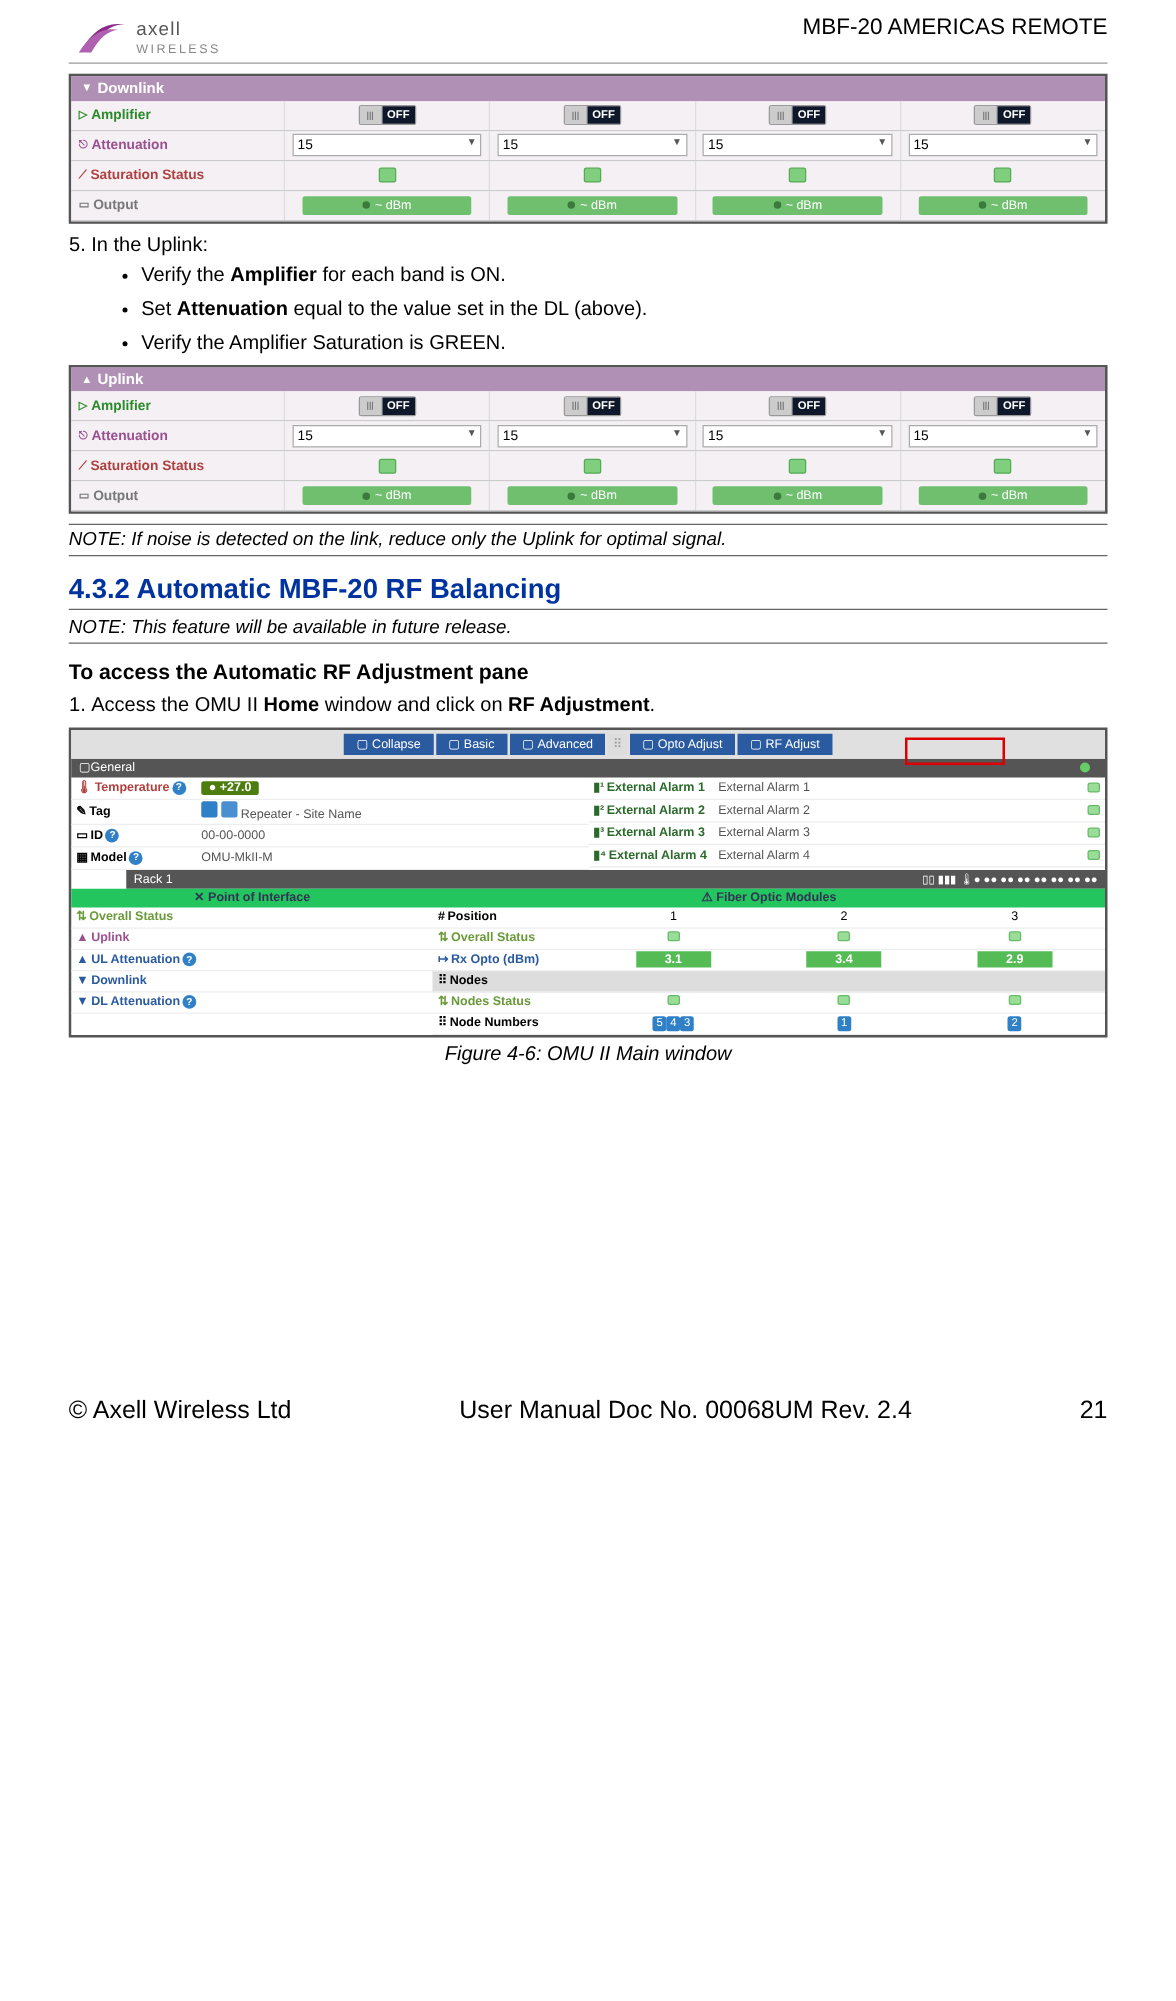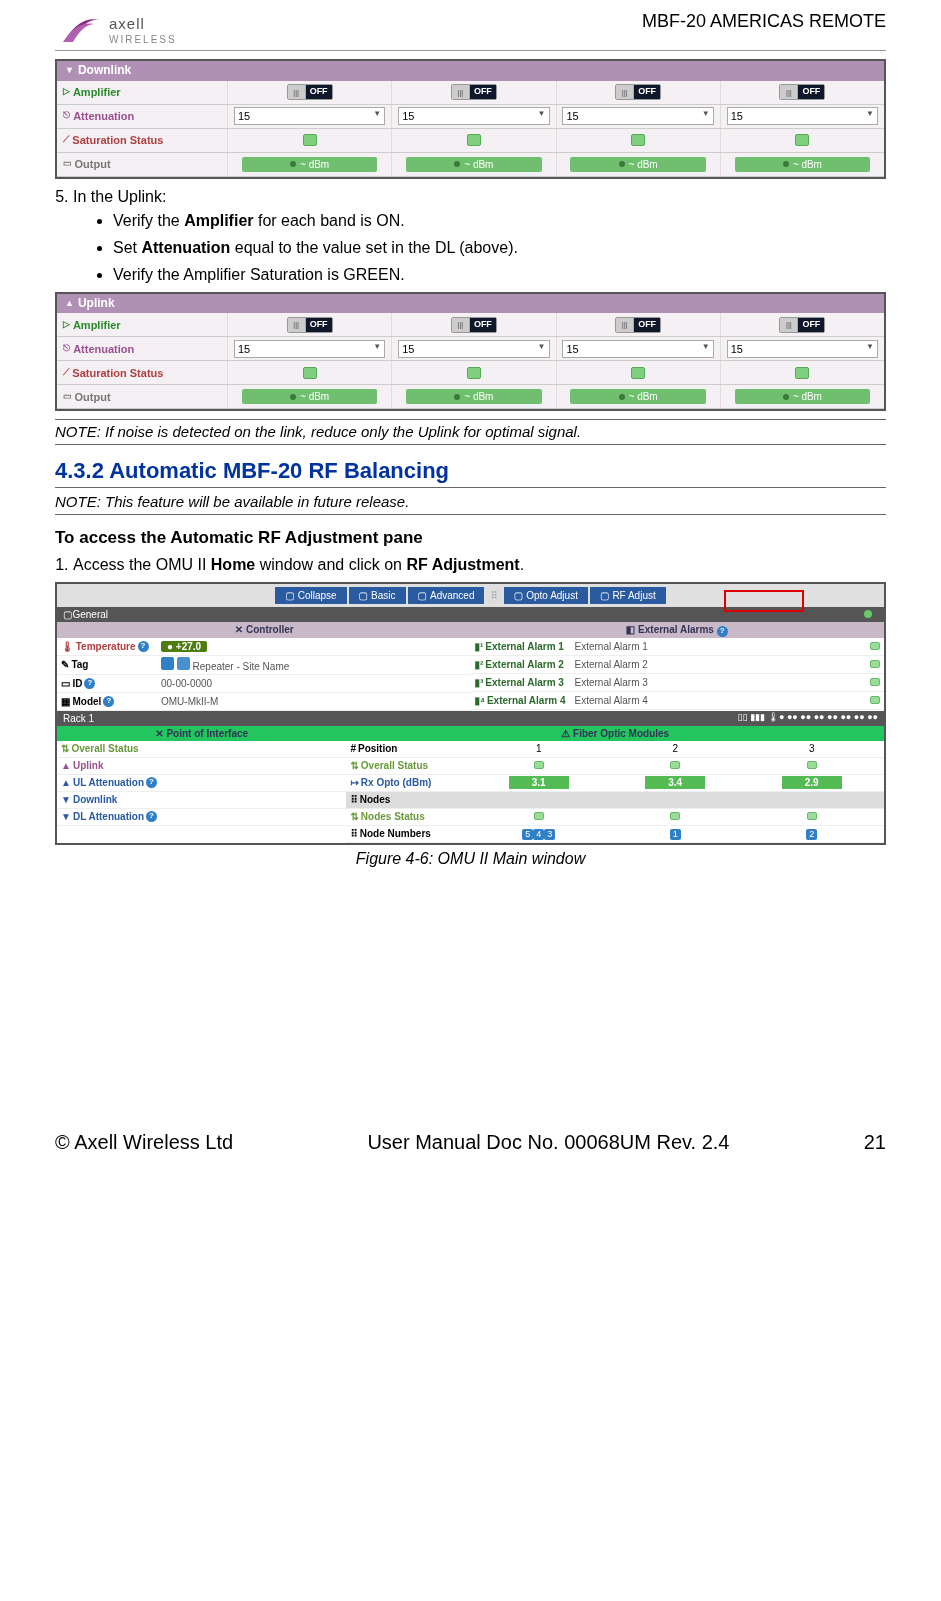"✕ Controller" div.subhdr { html: <div> <div><span>✕ </span><span>Controller</span></div> <div><span>◧ </span><span>External Alarms</span> <span>?</span></div> </div> -> none }
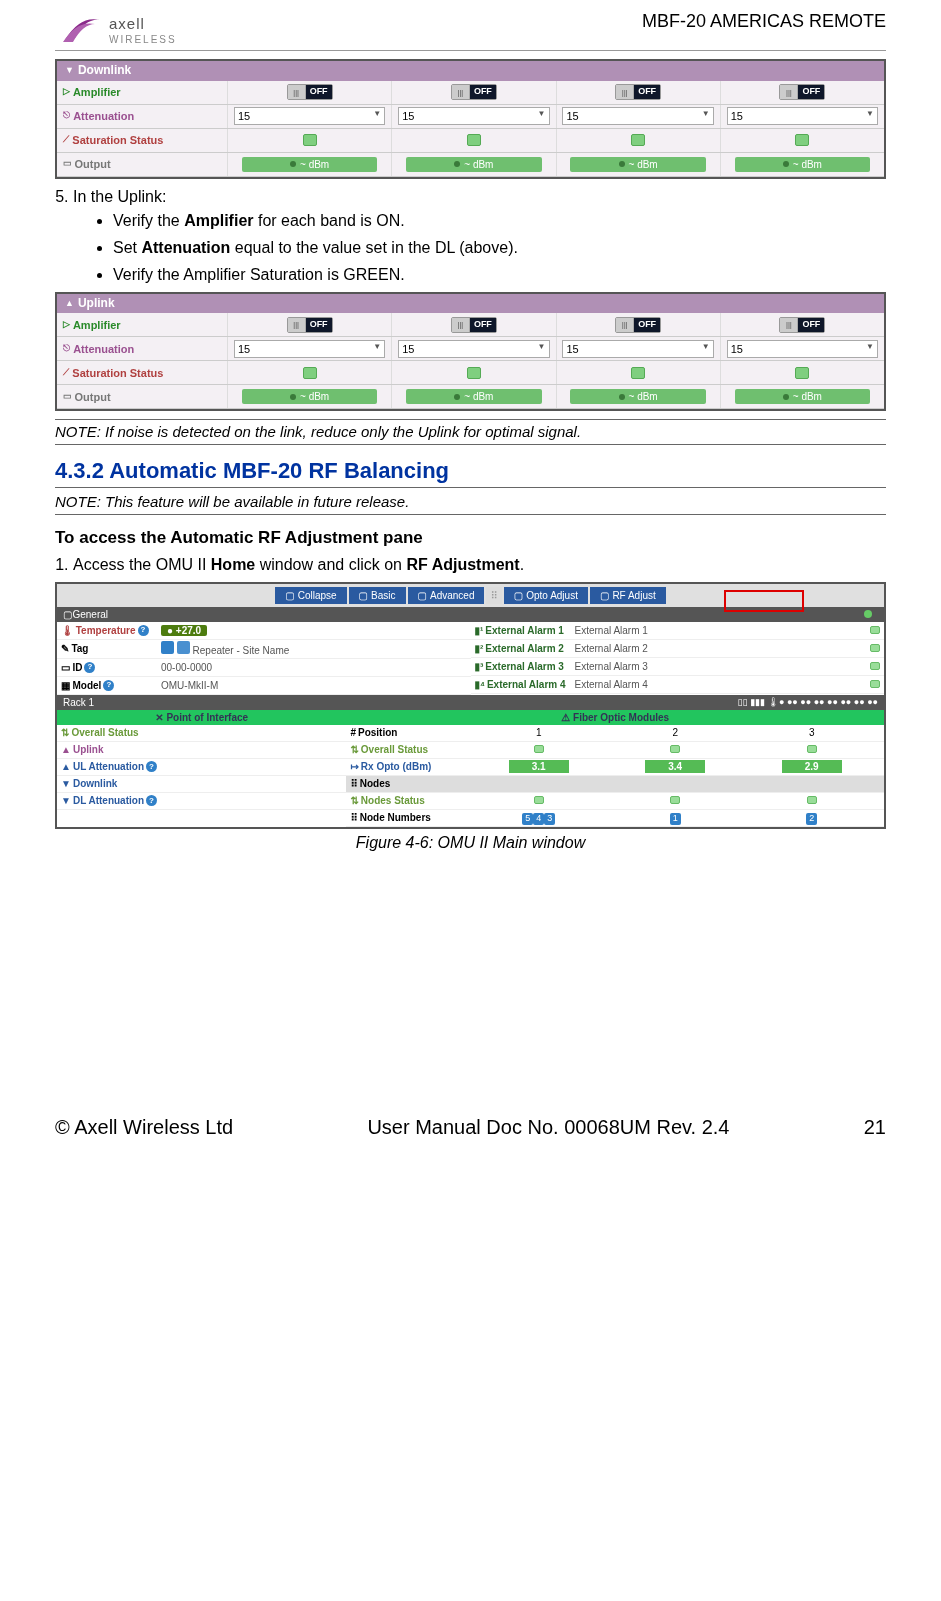"Rack 1" .rack-hdr { margin-left: none -> 44px }
